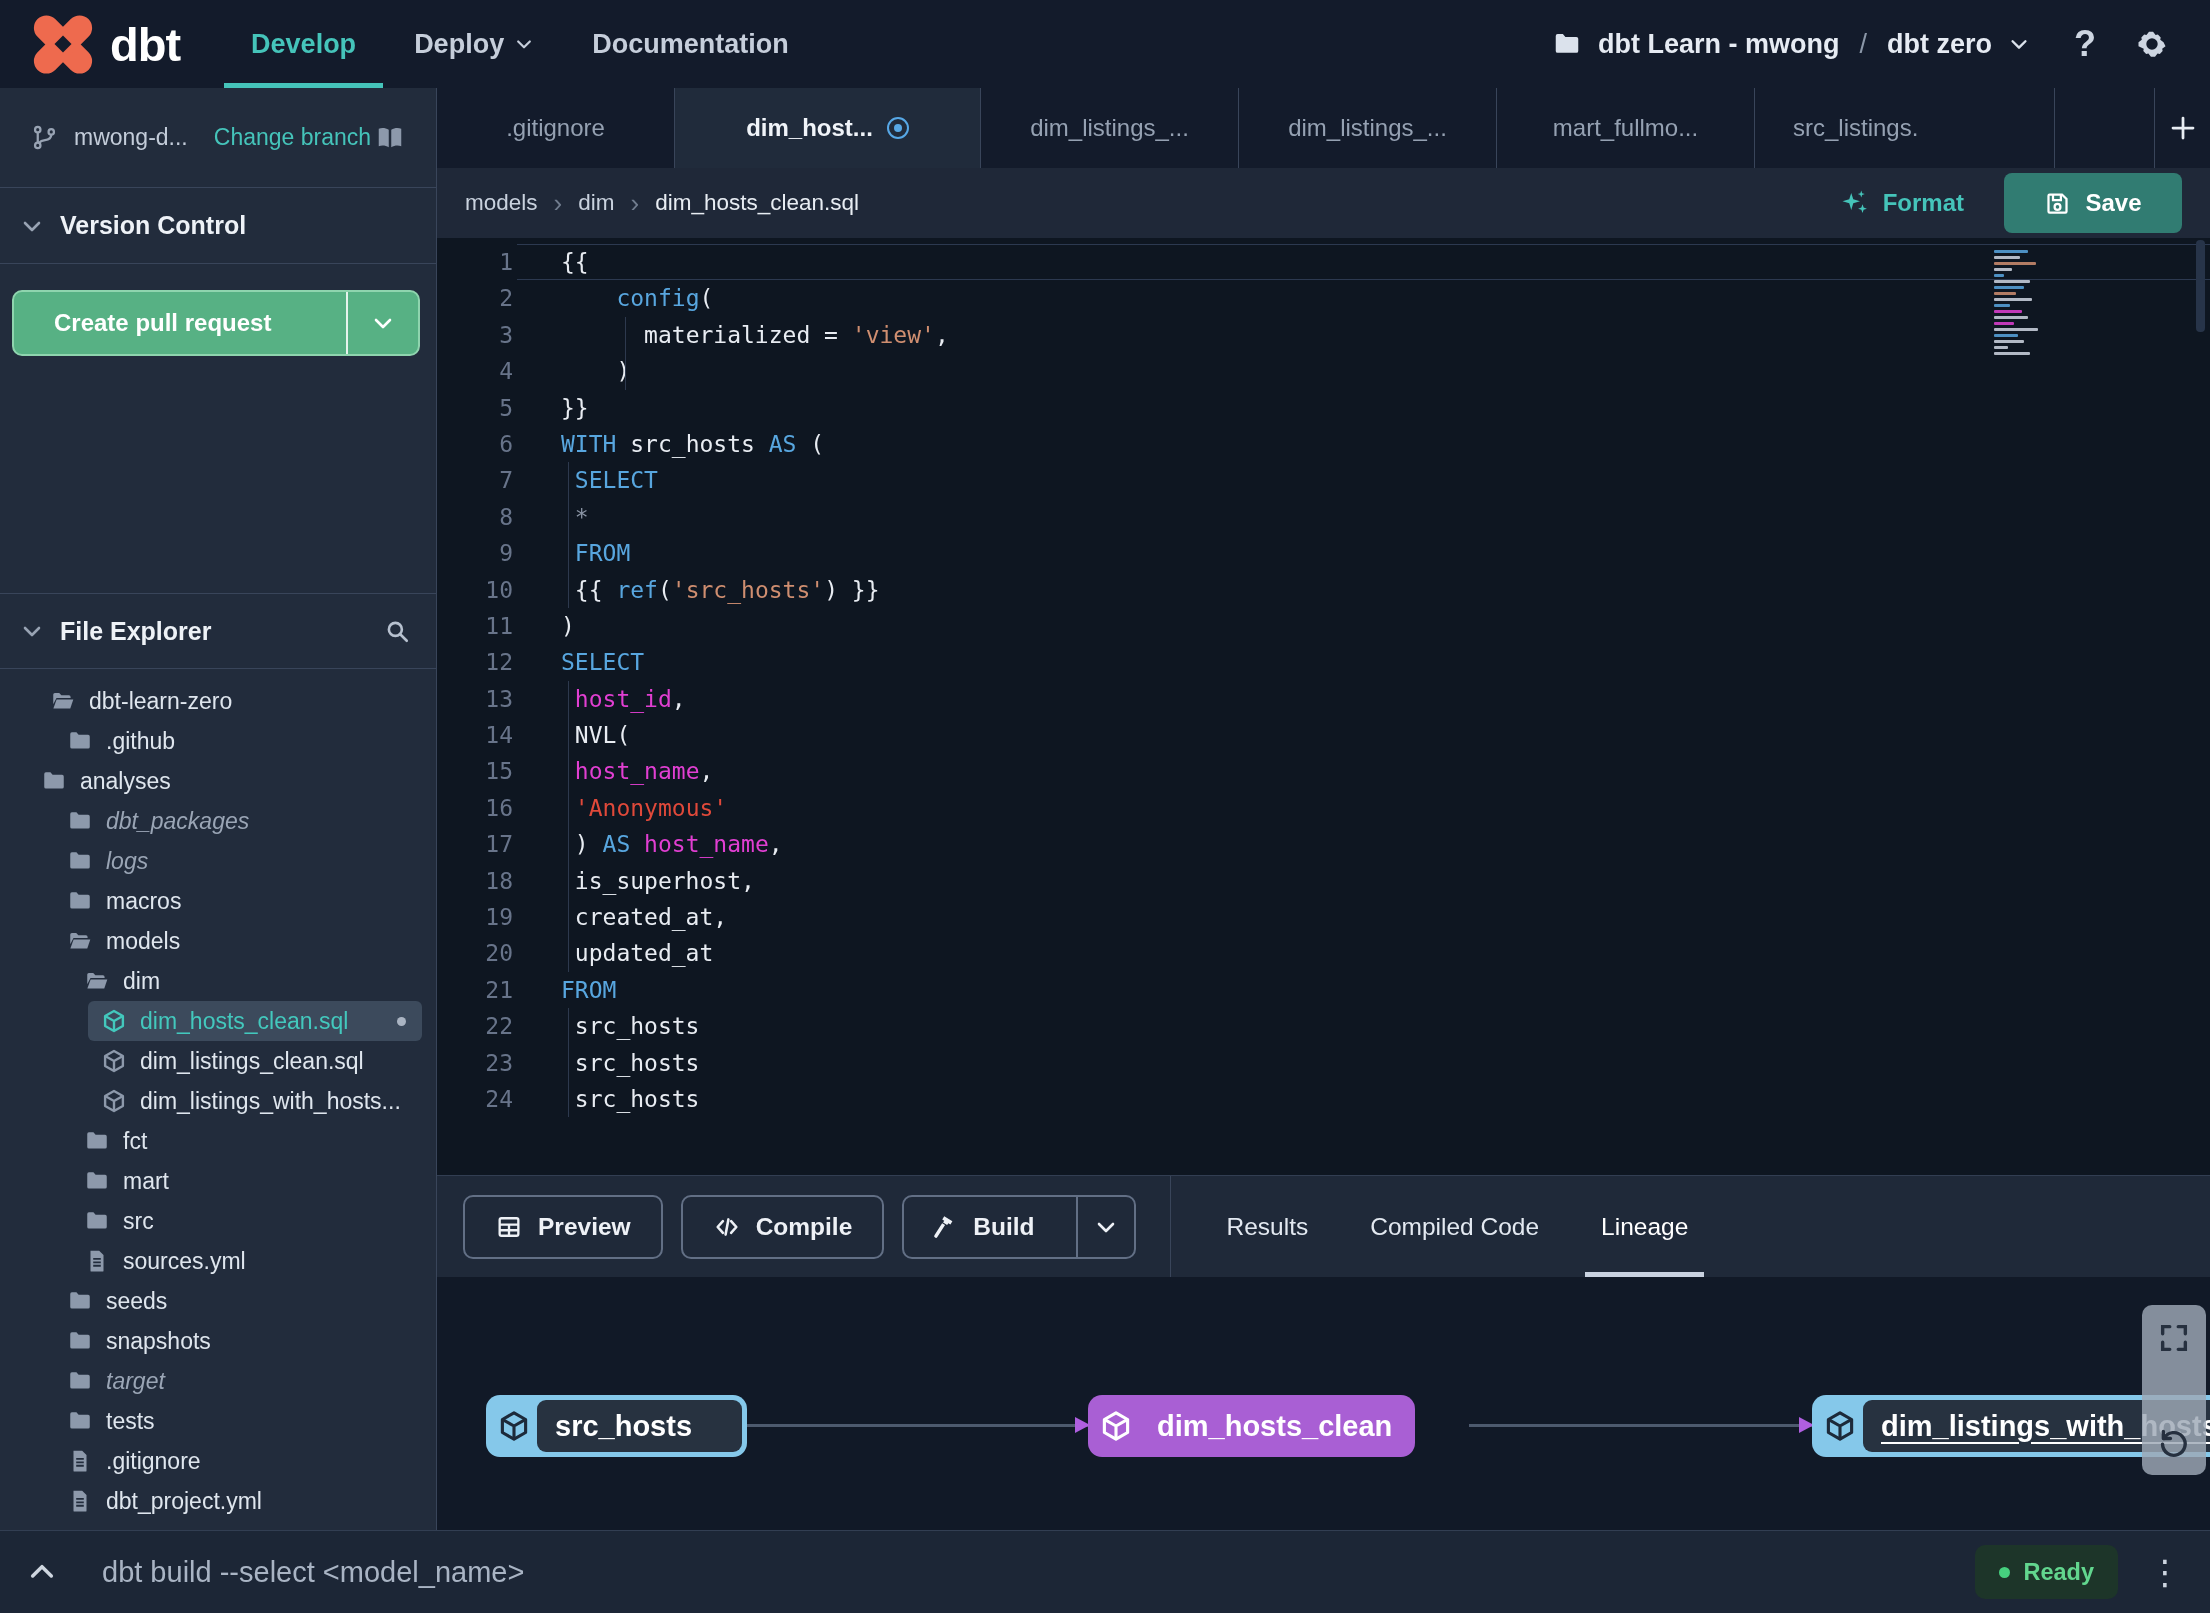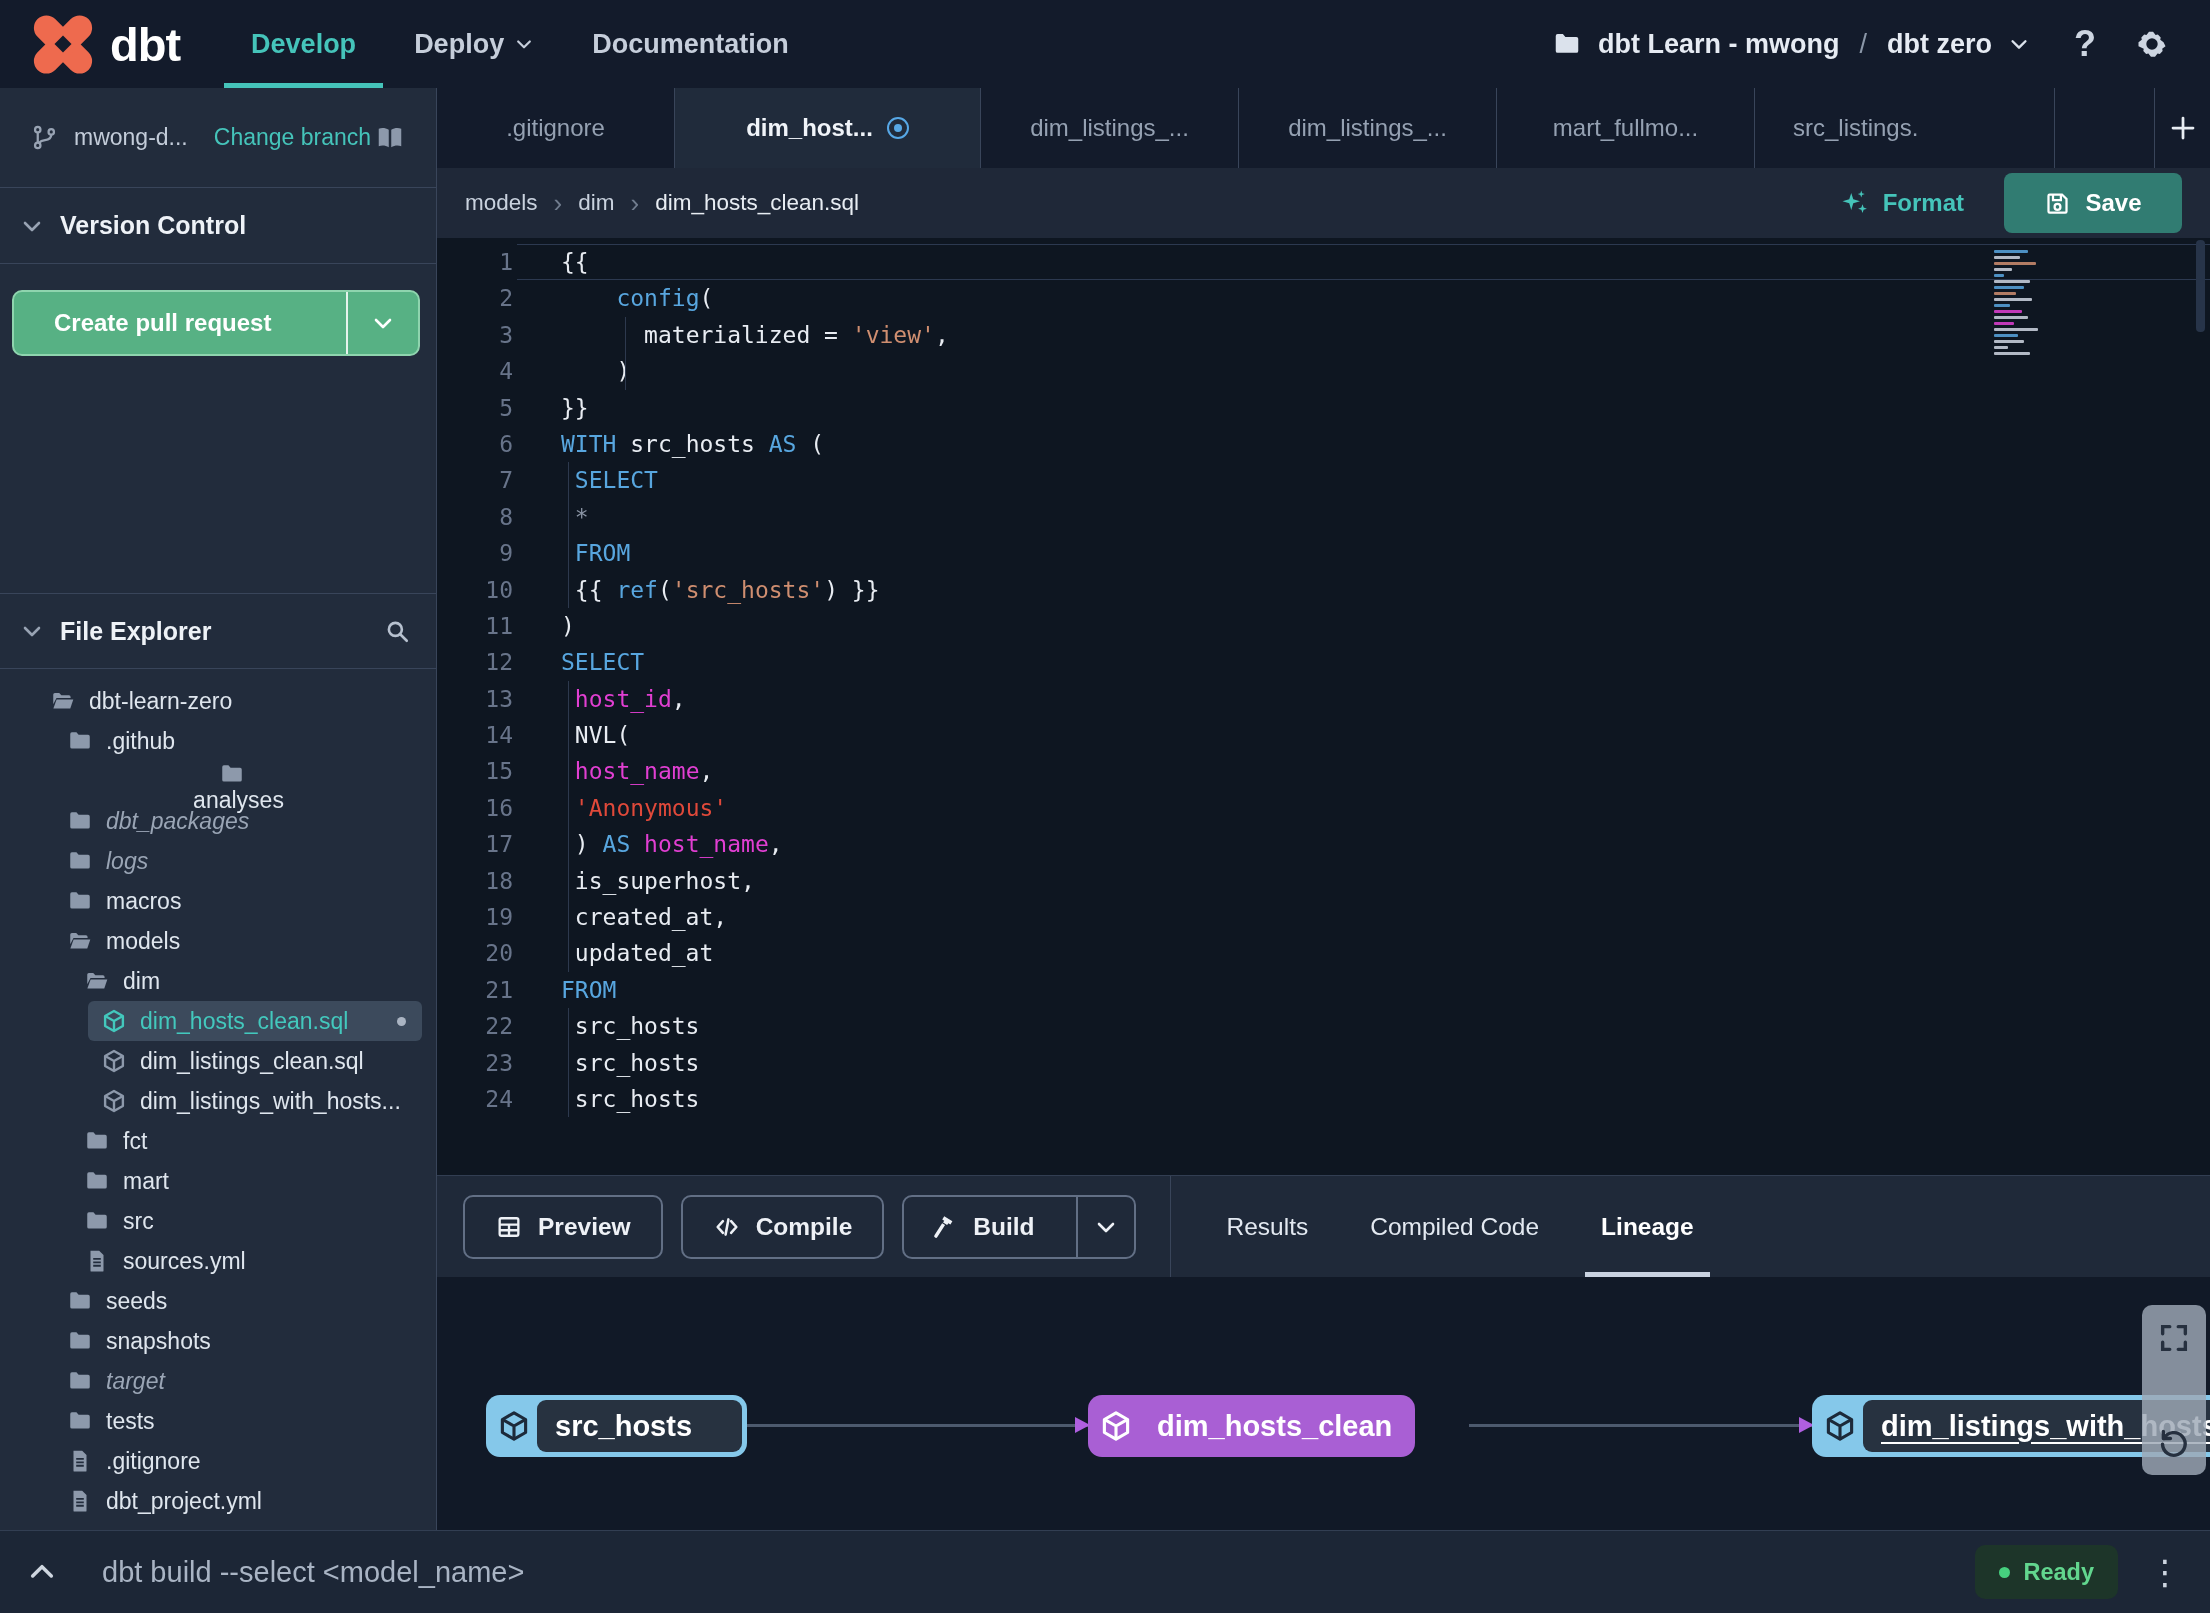"analyses" div.tree-row { flex-direction: column -> none }
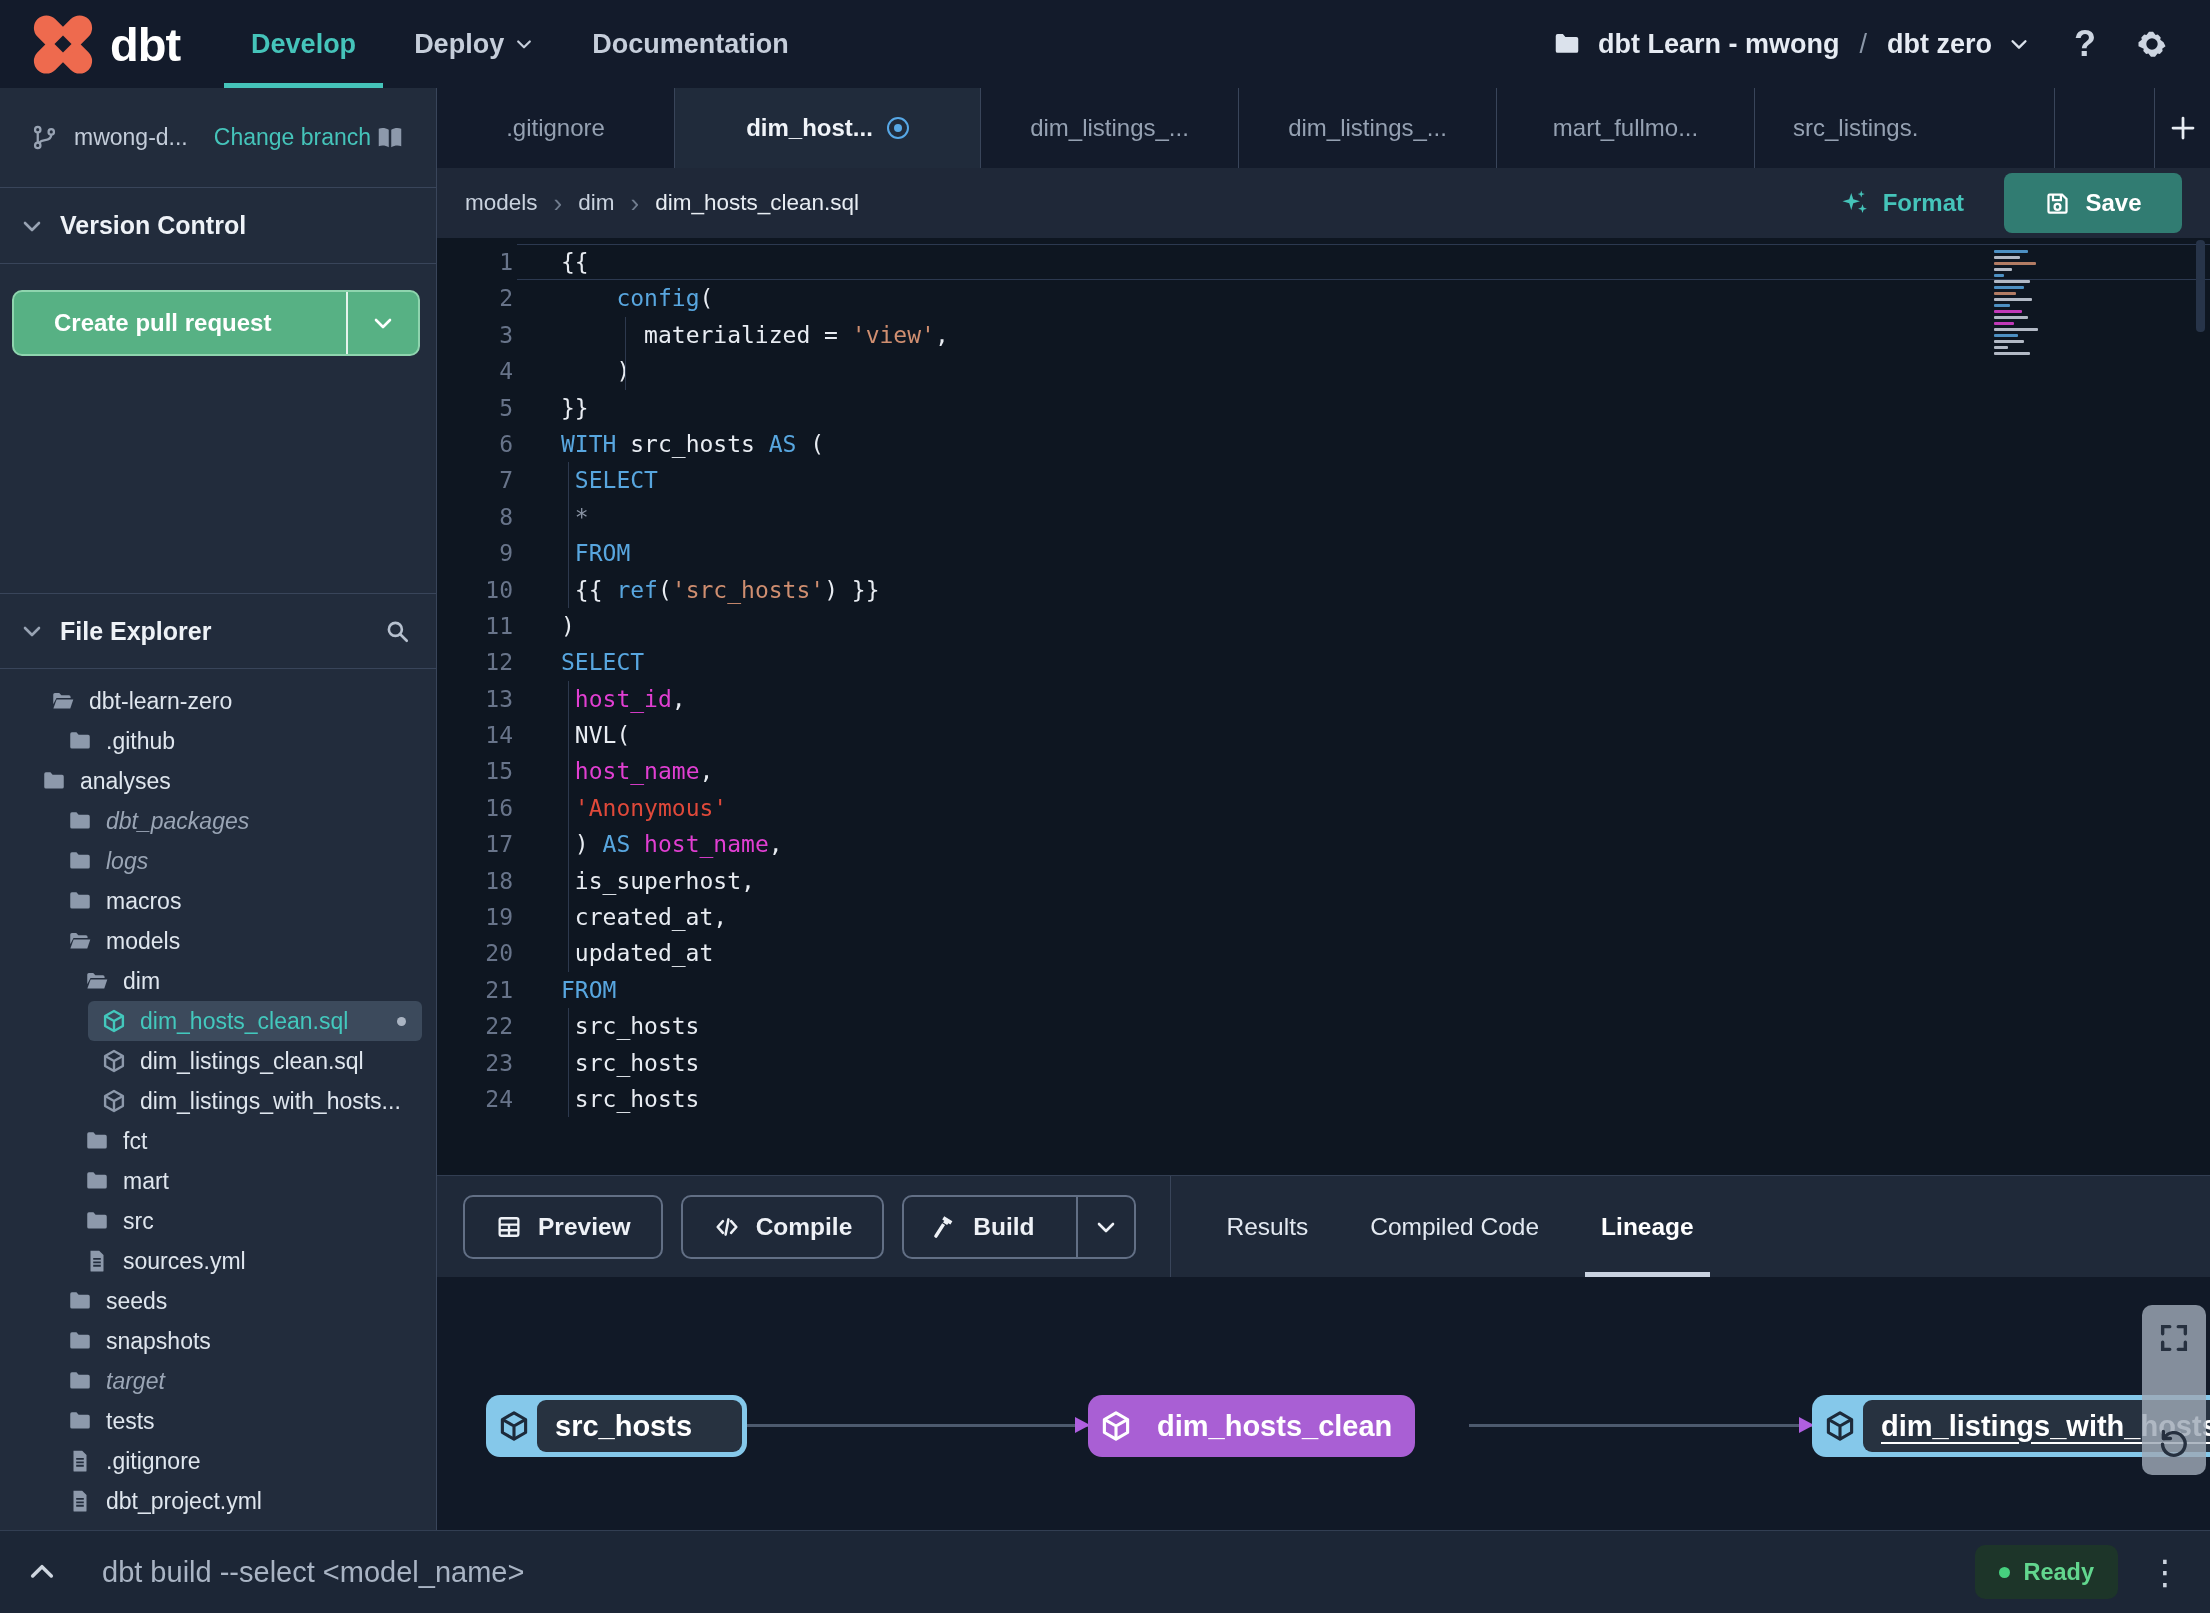"Lineage" .ptab.active { font-weight: 700 -> 400 }
